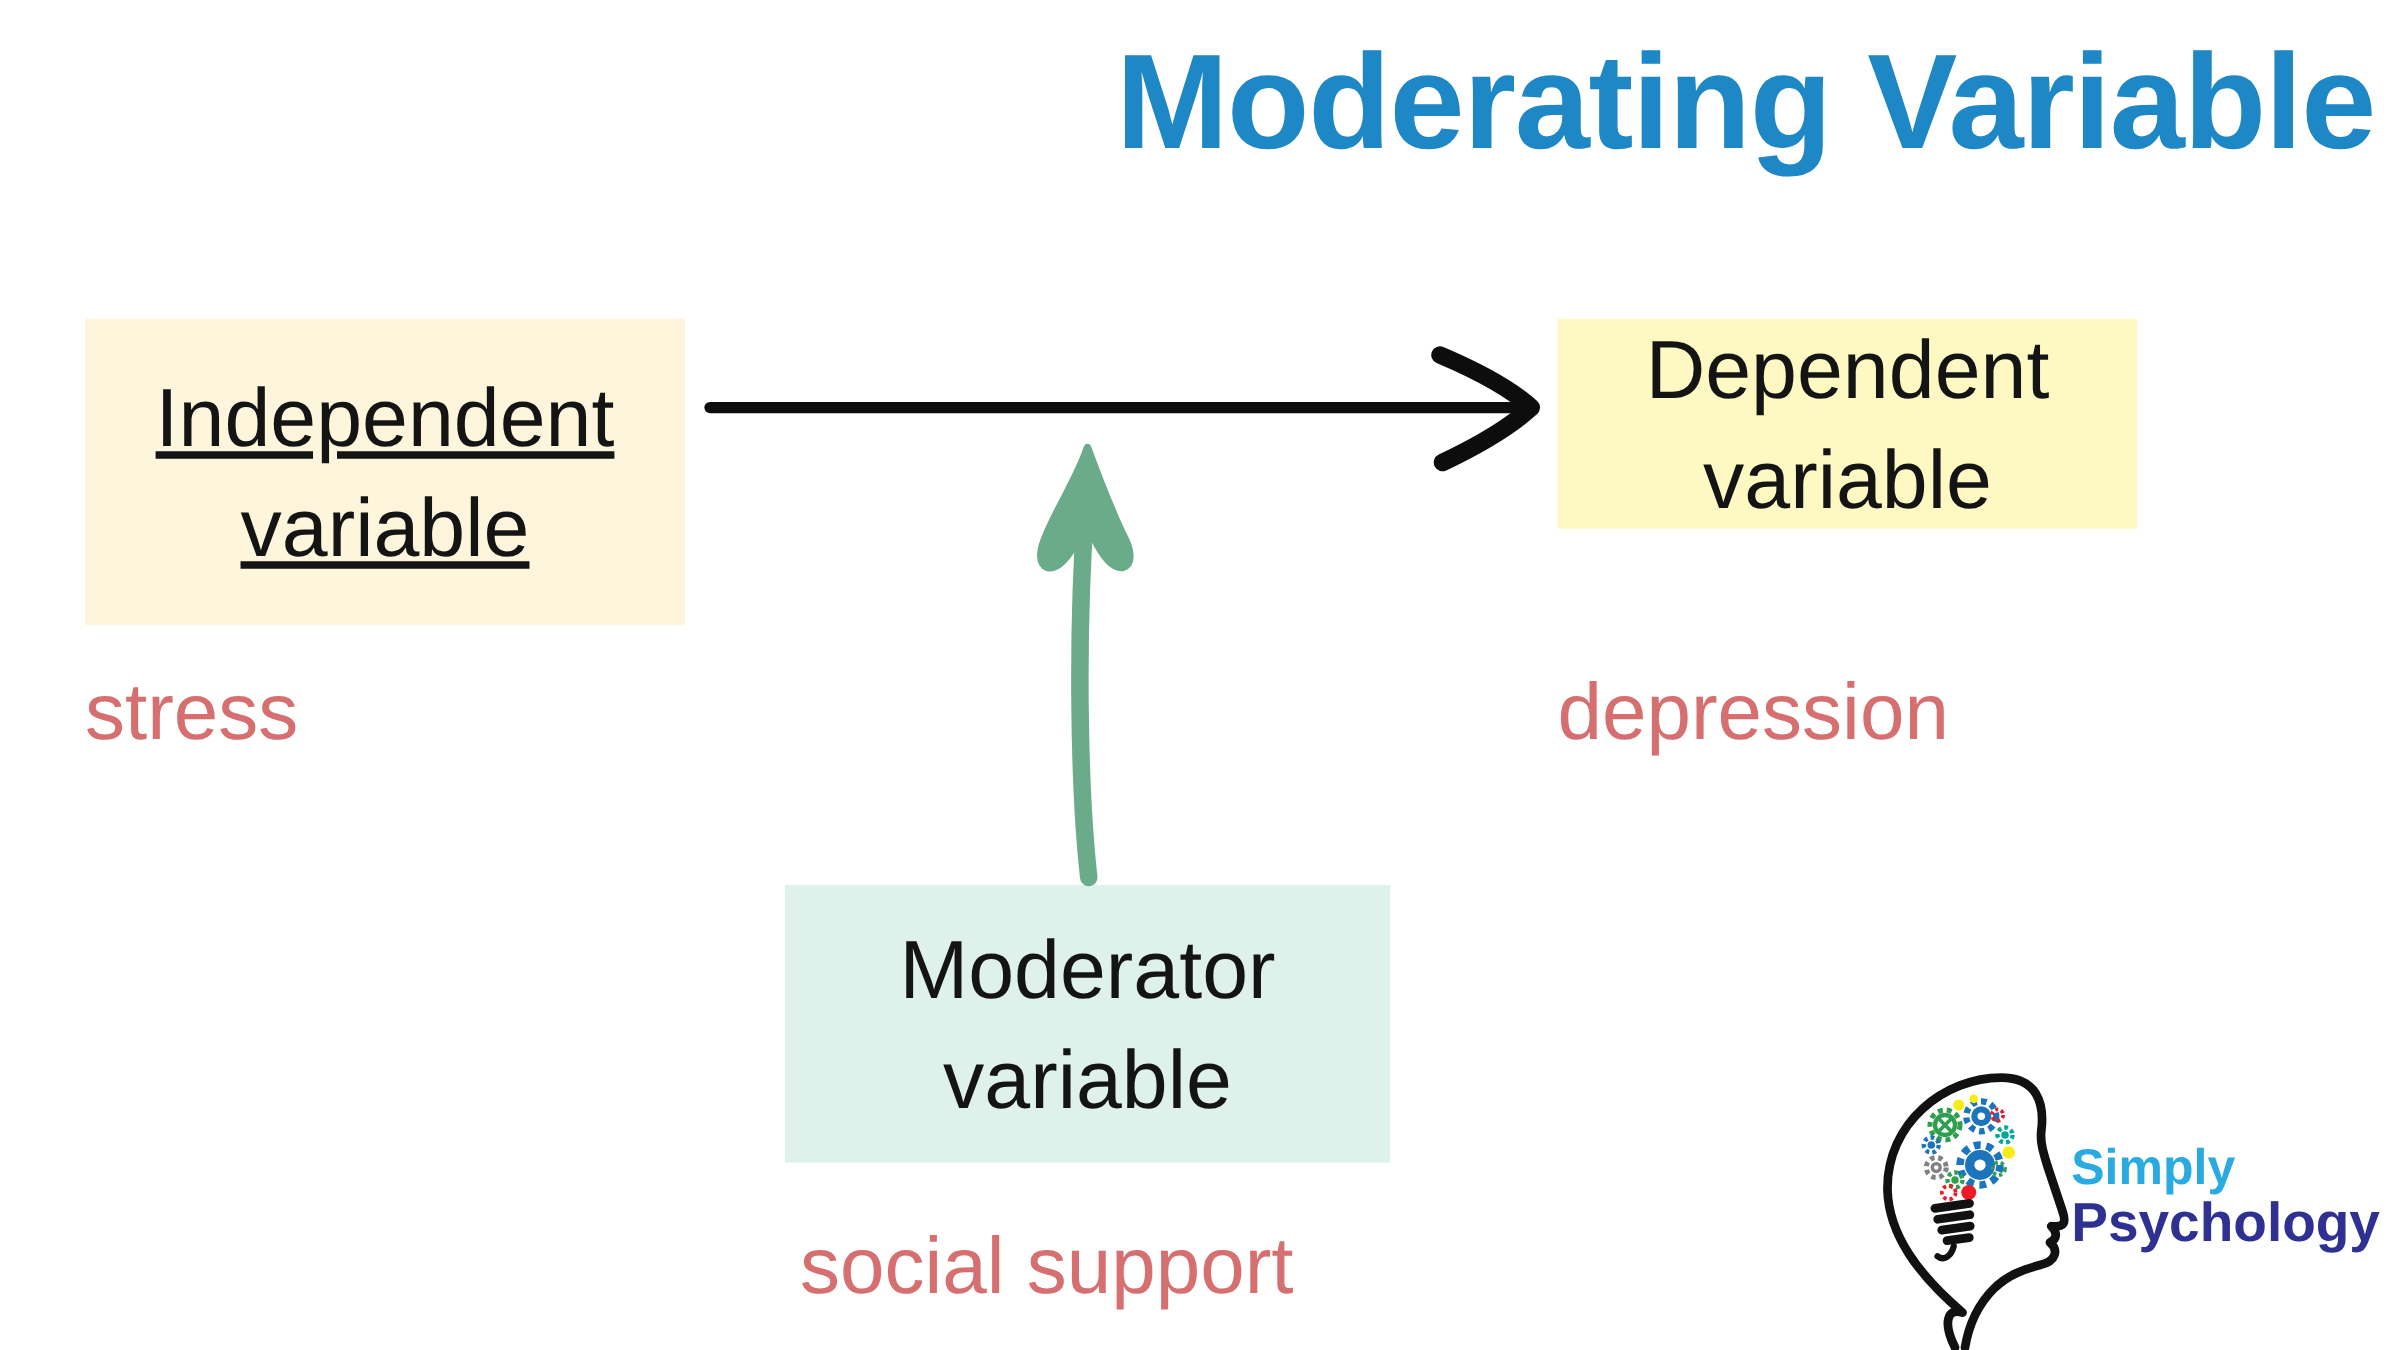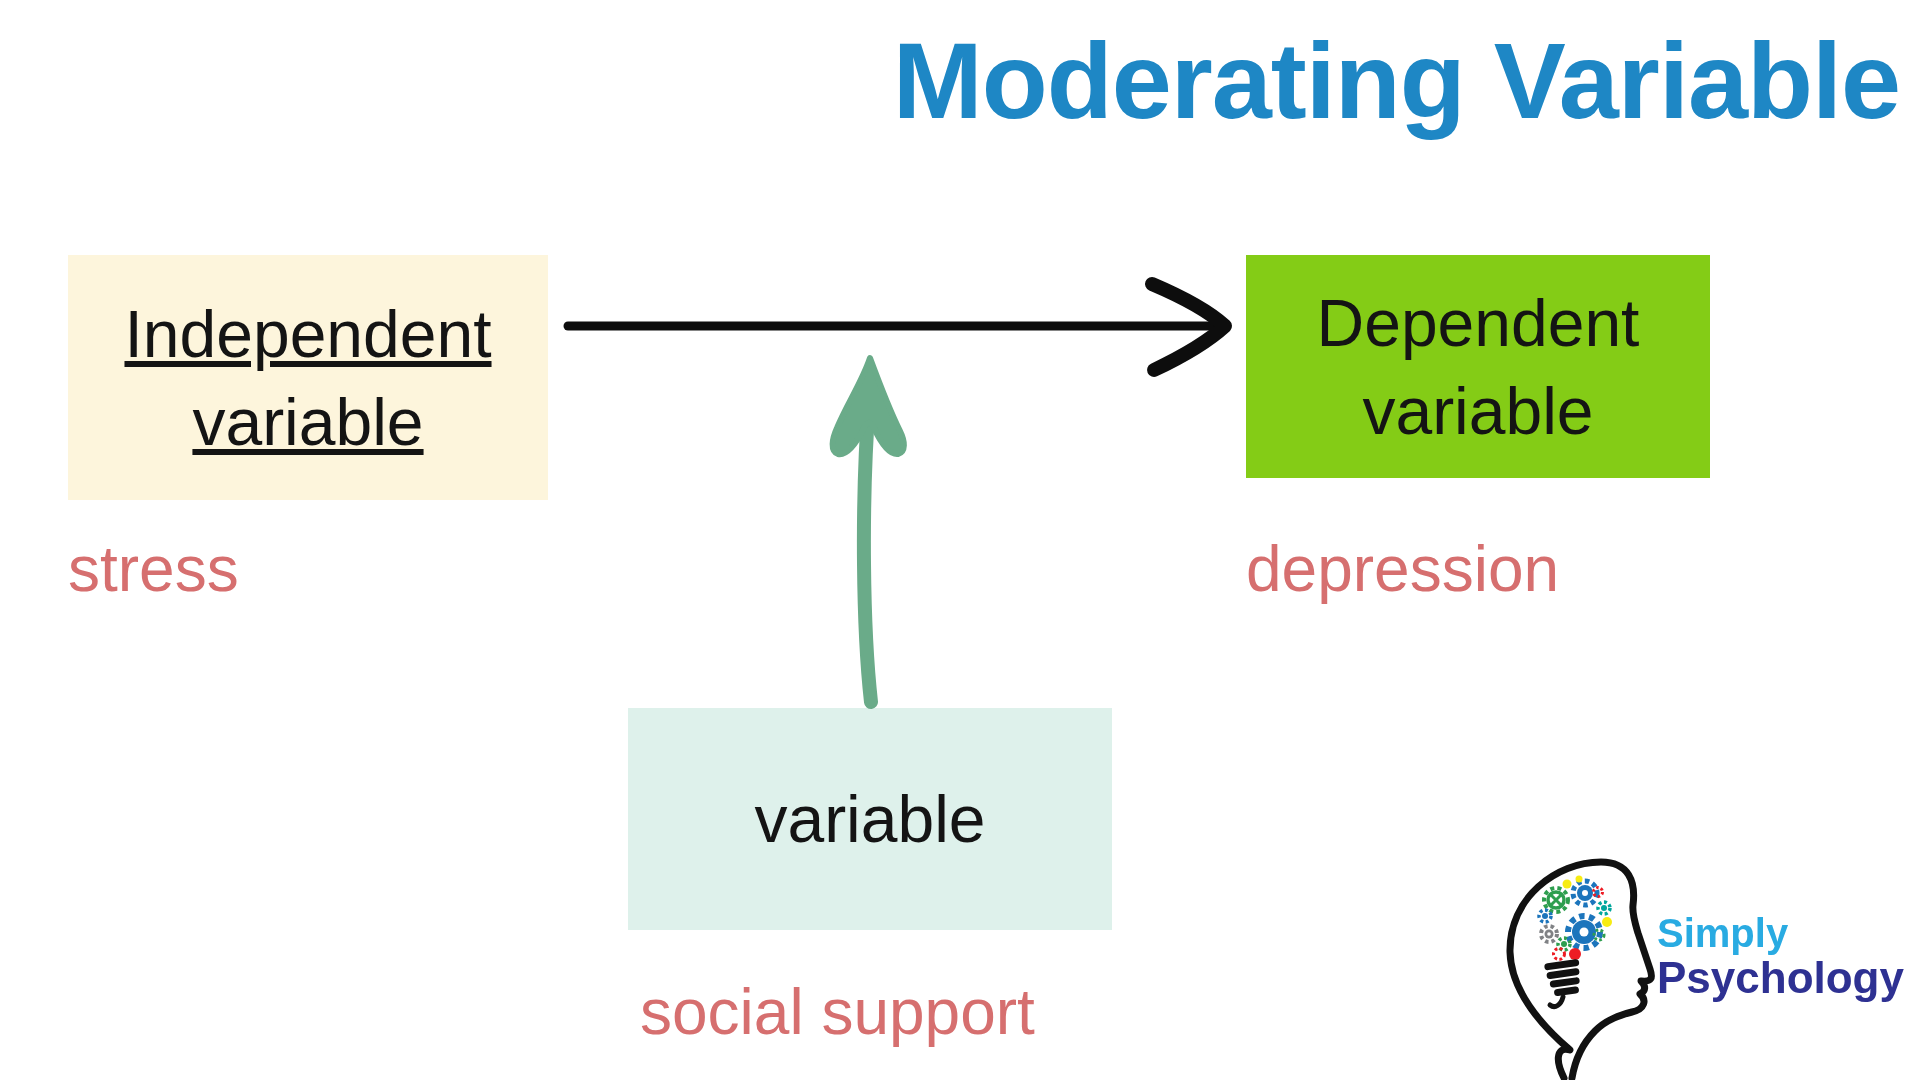"Dependent" .box-dependent { background: #84cc16 -> #fef9c3; height: 223px -> 168px }
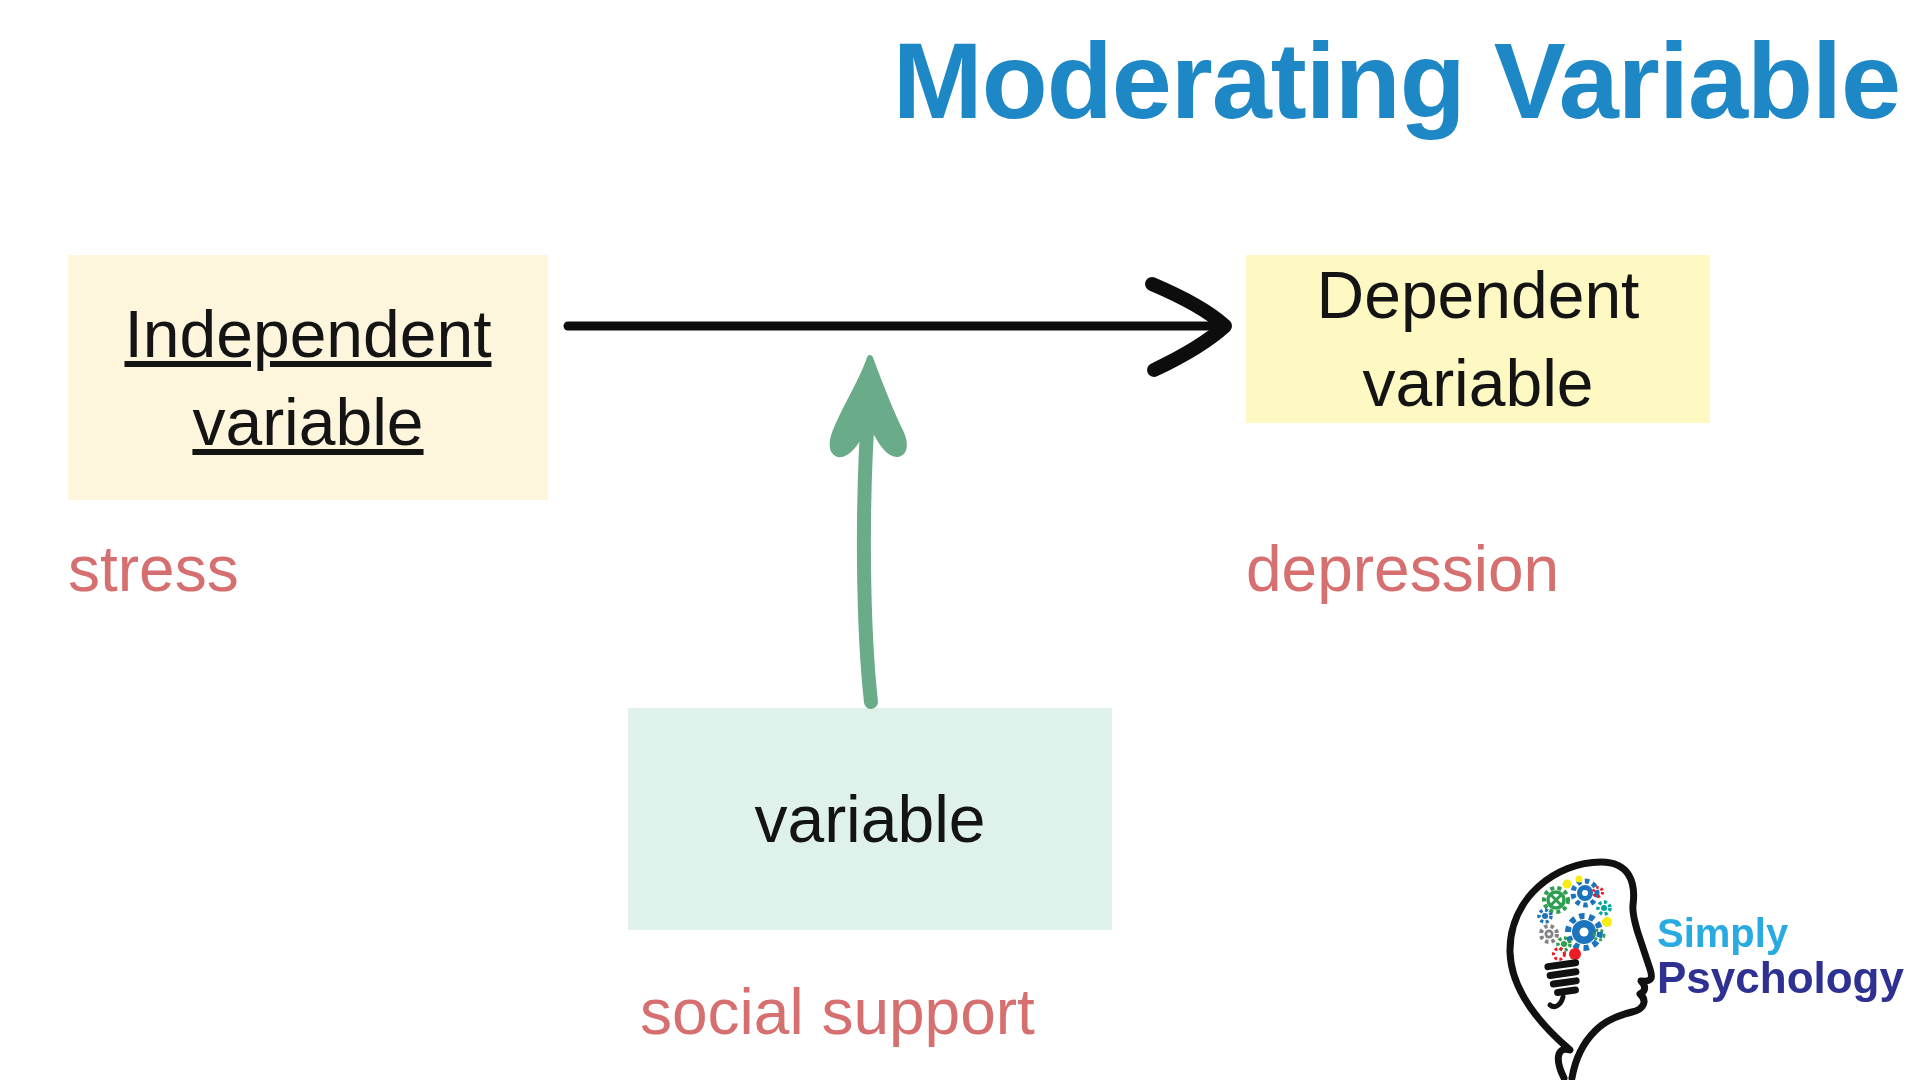"Moderator" span { html: none -> <span>Moderator</span> }
